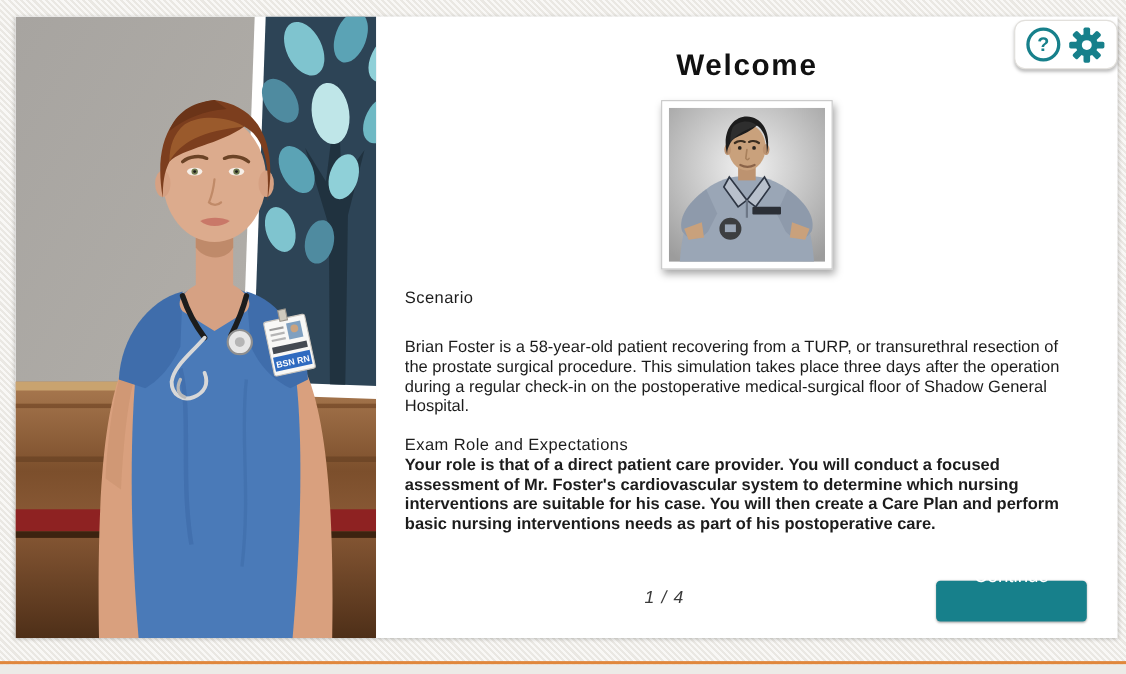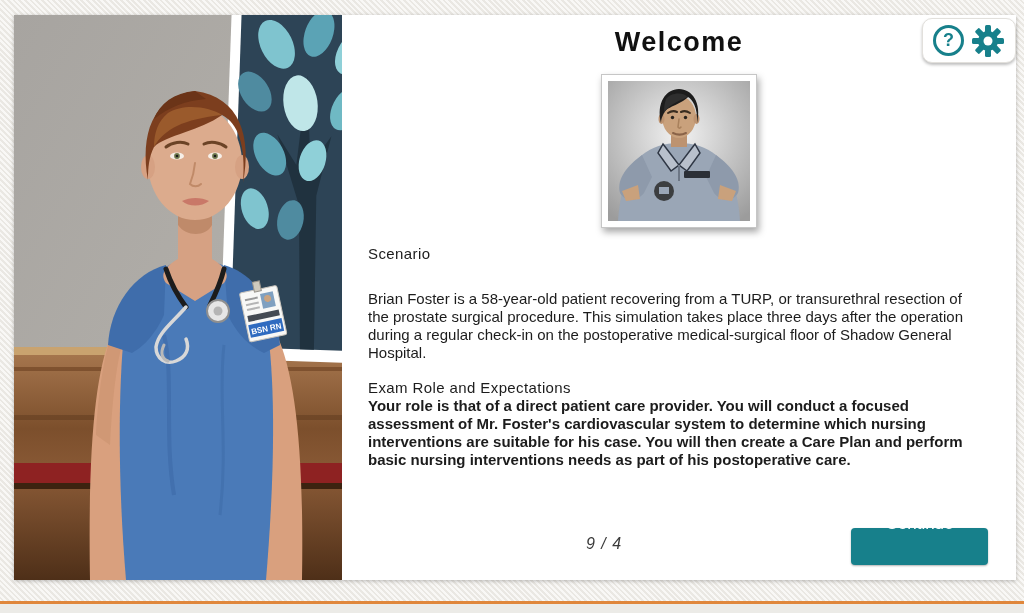"Welcome" .page-title { margin-top: 12px -> 29px }
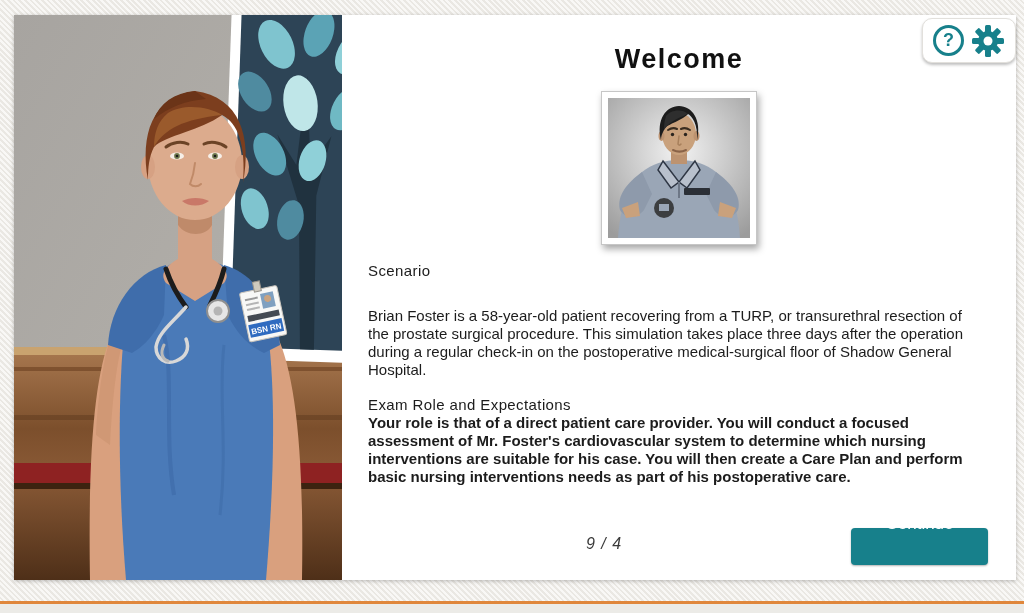"9 / 4" div.page-indicator { text: 9 -> 1 }
